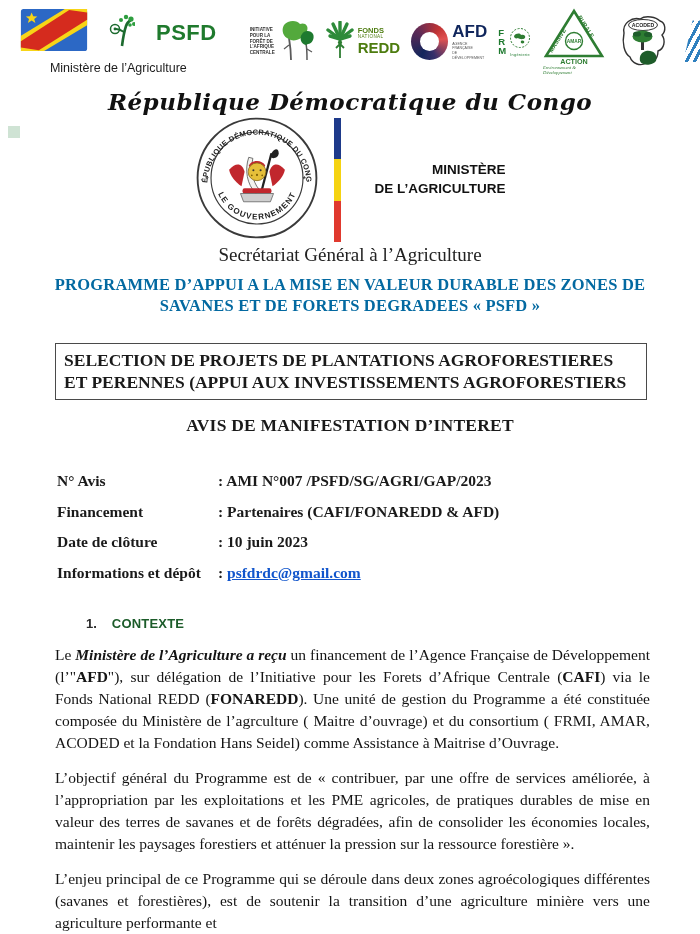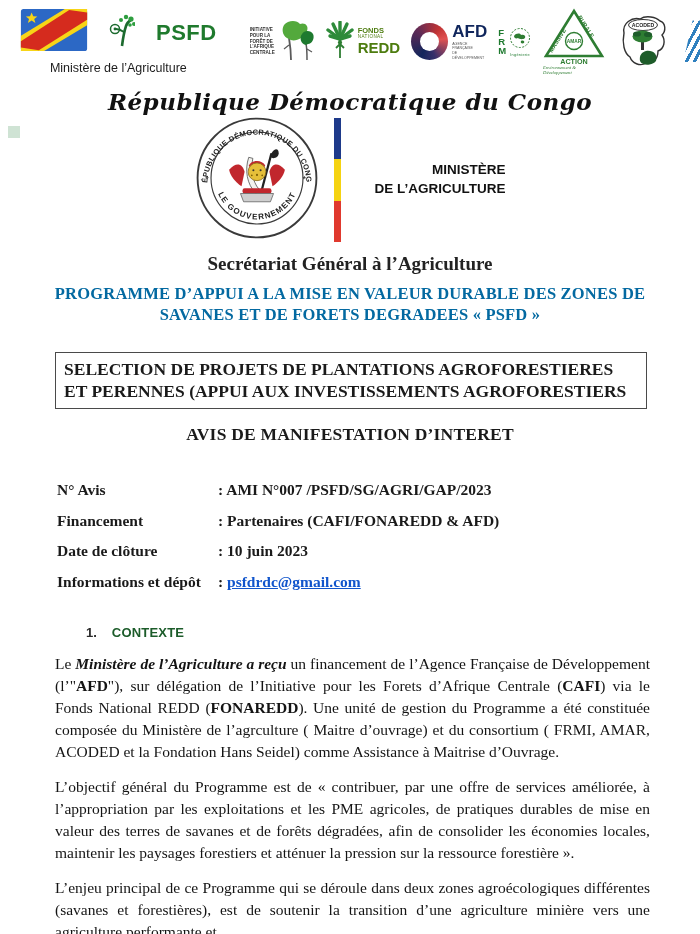"Secrétariat Général à l’Agriculture" .secretariat { font-weight: 700 -> 400; margin-top: 9px -> none }
